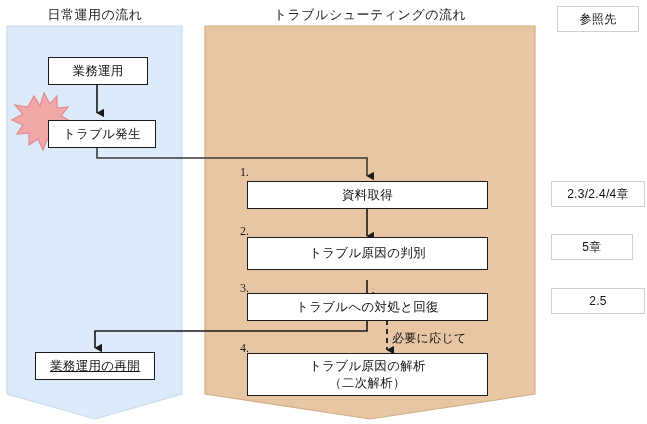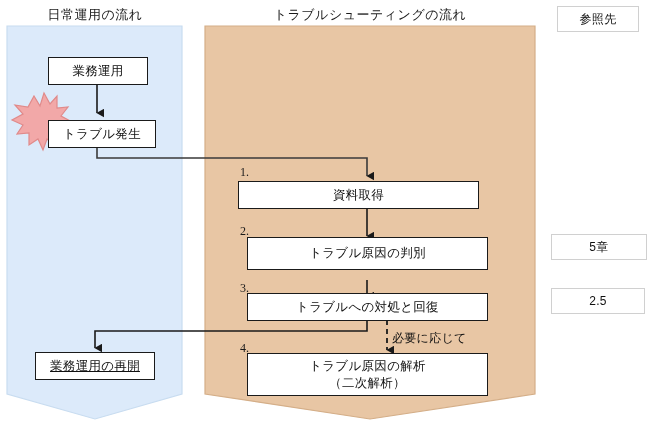"資料取得" div.fbox { left: 238px -> 247px }
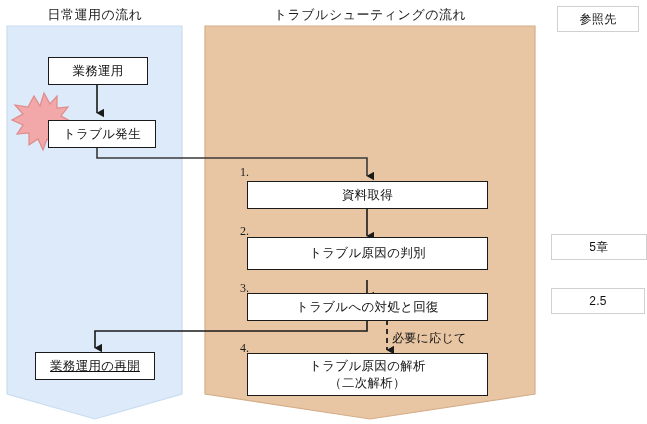"2.3/2.4/4章" div.ref-box { html: none -> <div> <span>2.3/2.4/4章</span> </div> }
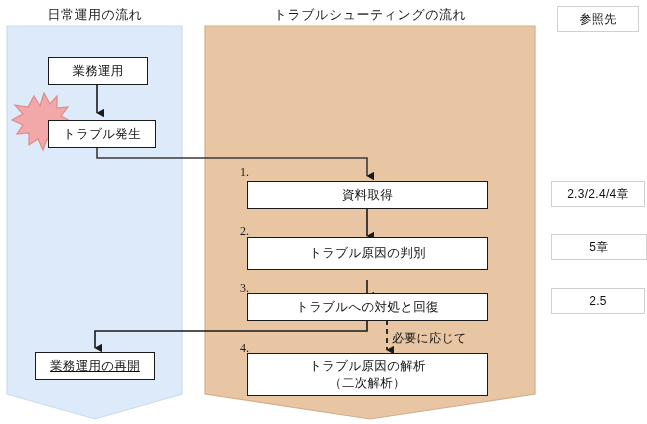"5章" div.ref-box { width: 96px -> 82px }
